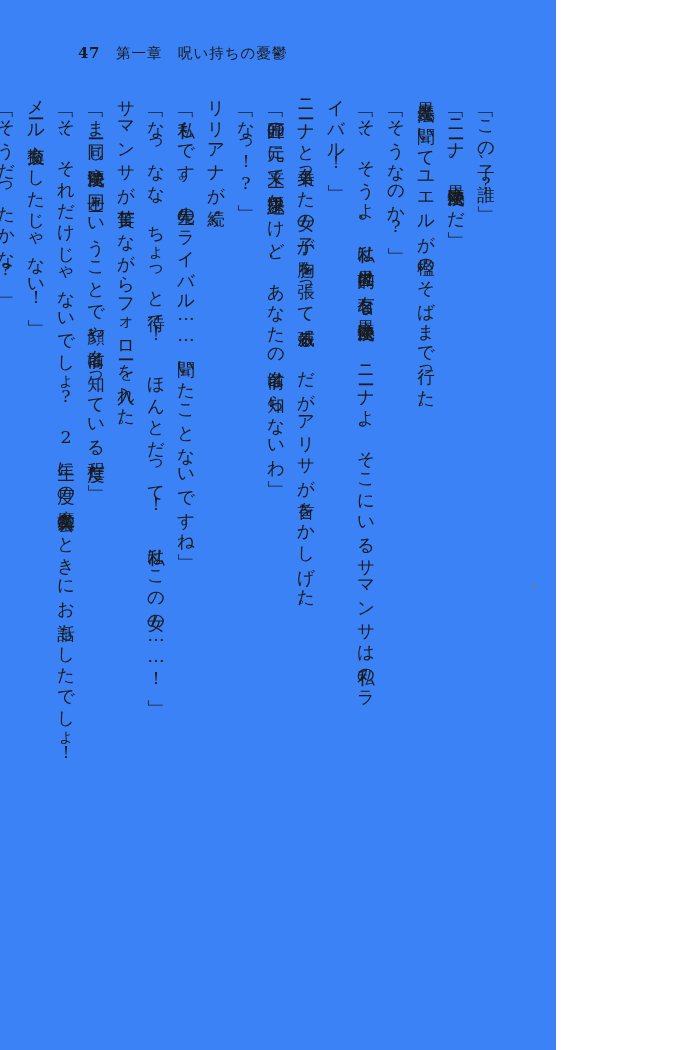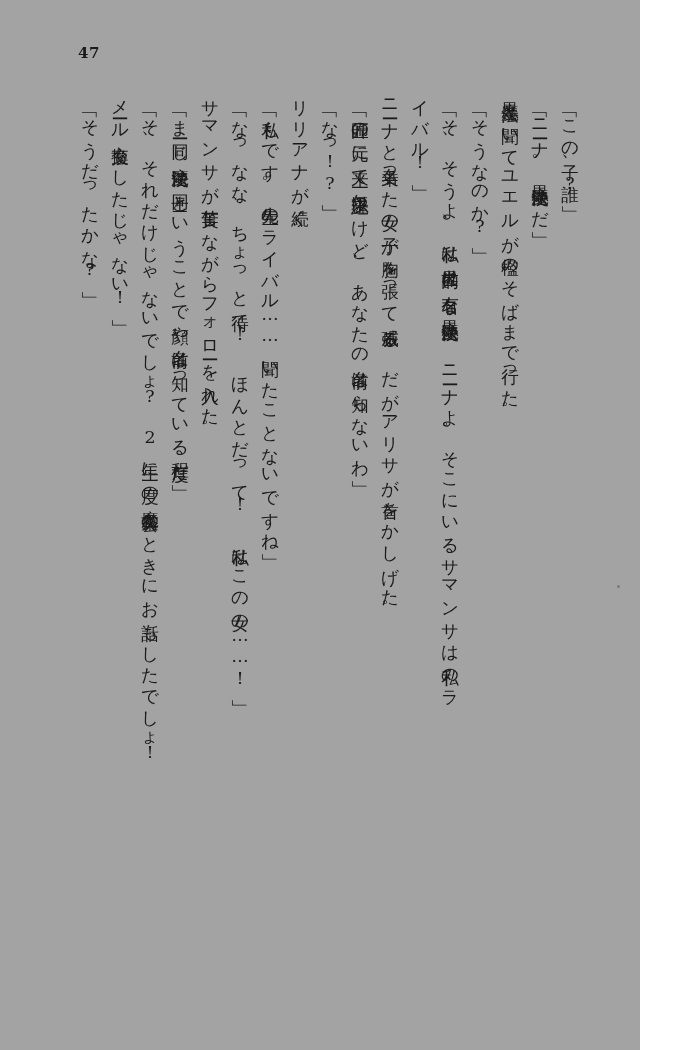"47" .page { background: #a3a3a3 -> #3b82f6; width: 640px -> 556px }
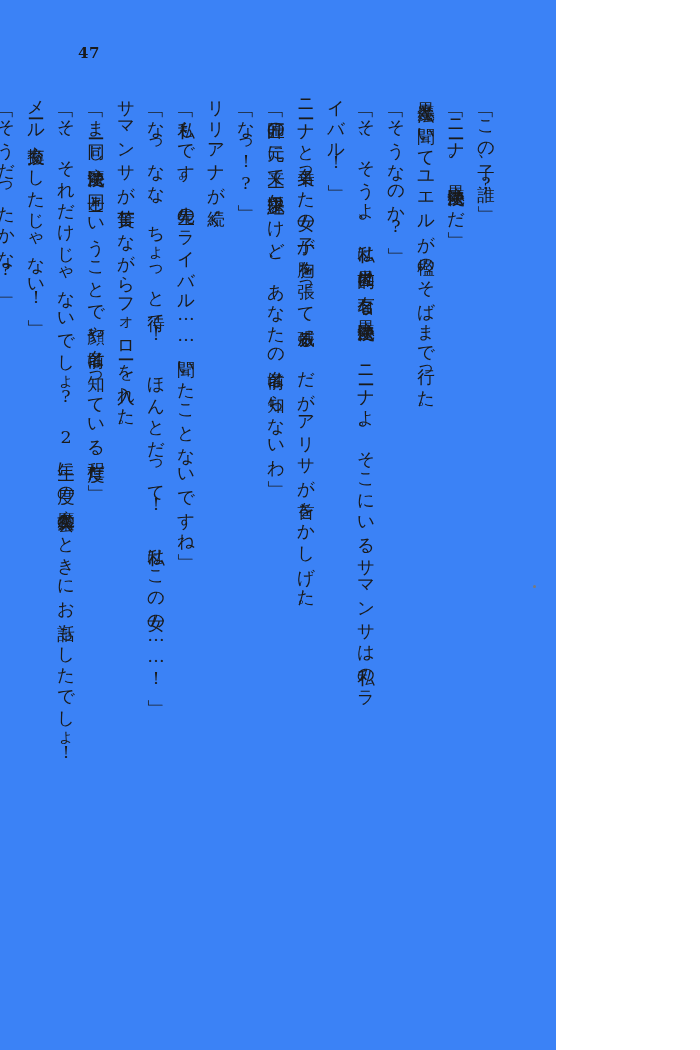"第一章 呪い持ちの憂鬱" span.chapter-title { html: none -> <span>第一章 呪い持ちの憂鬱</span> }
